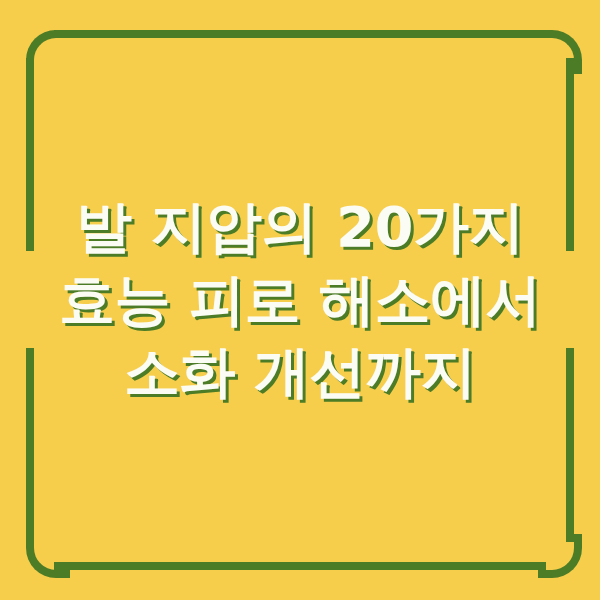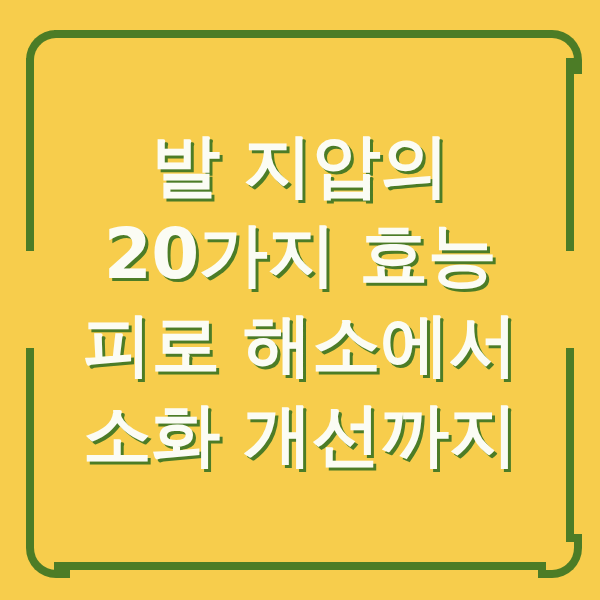"발 지압의 20가지 효능 피로" #headline { font-size: 69px -> 56px }
